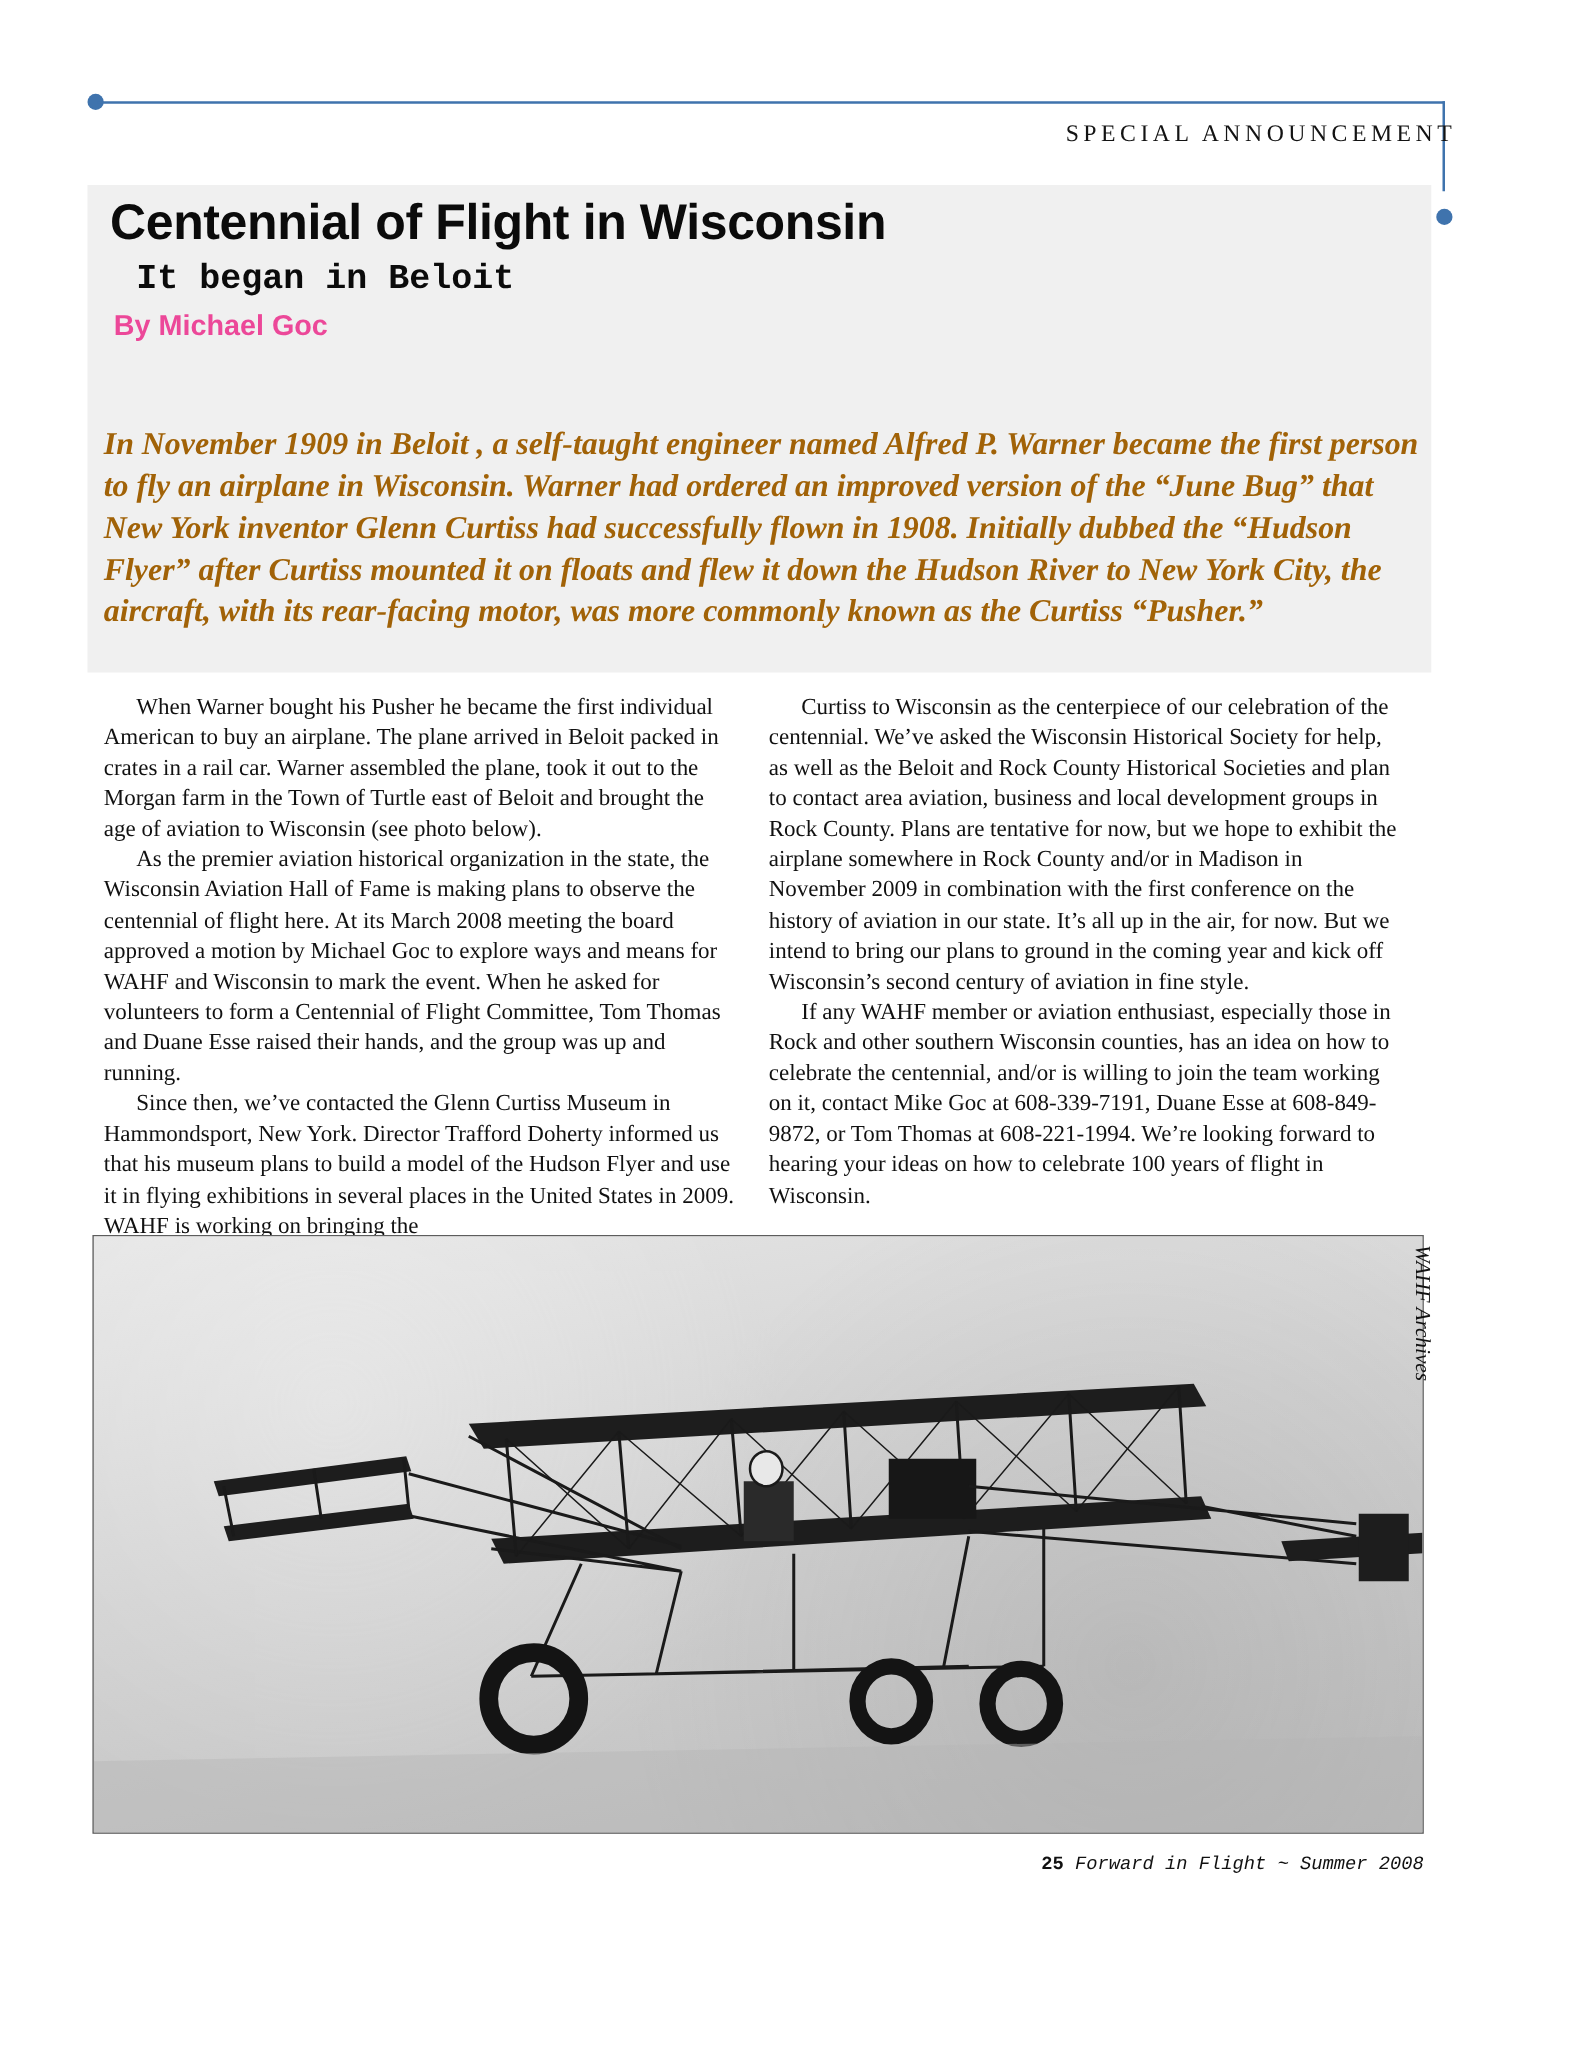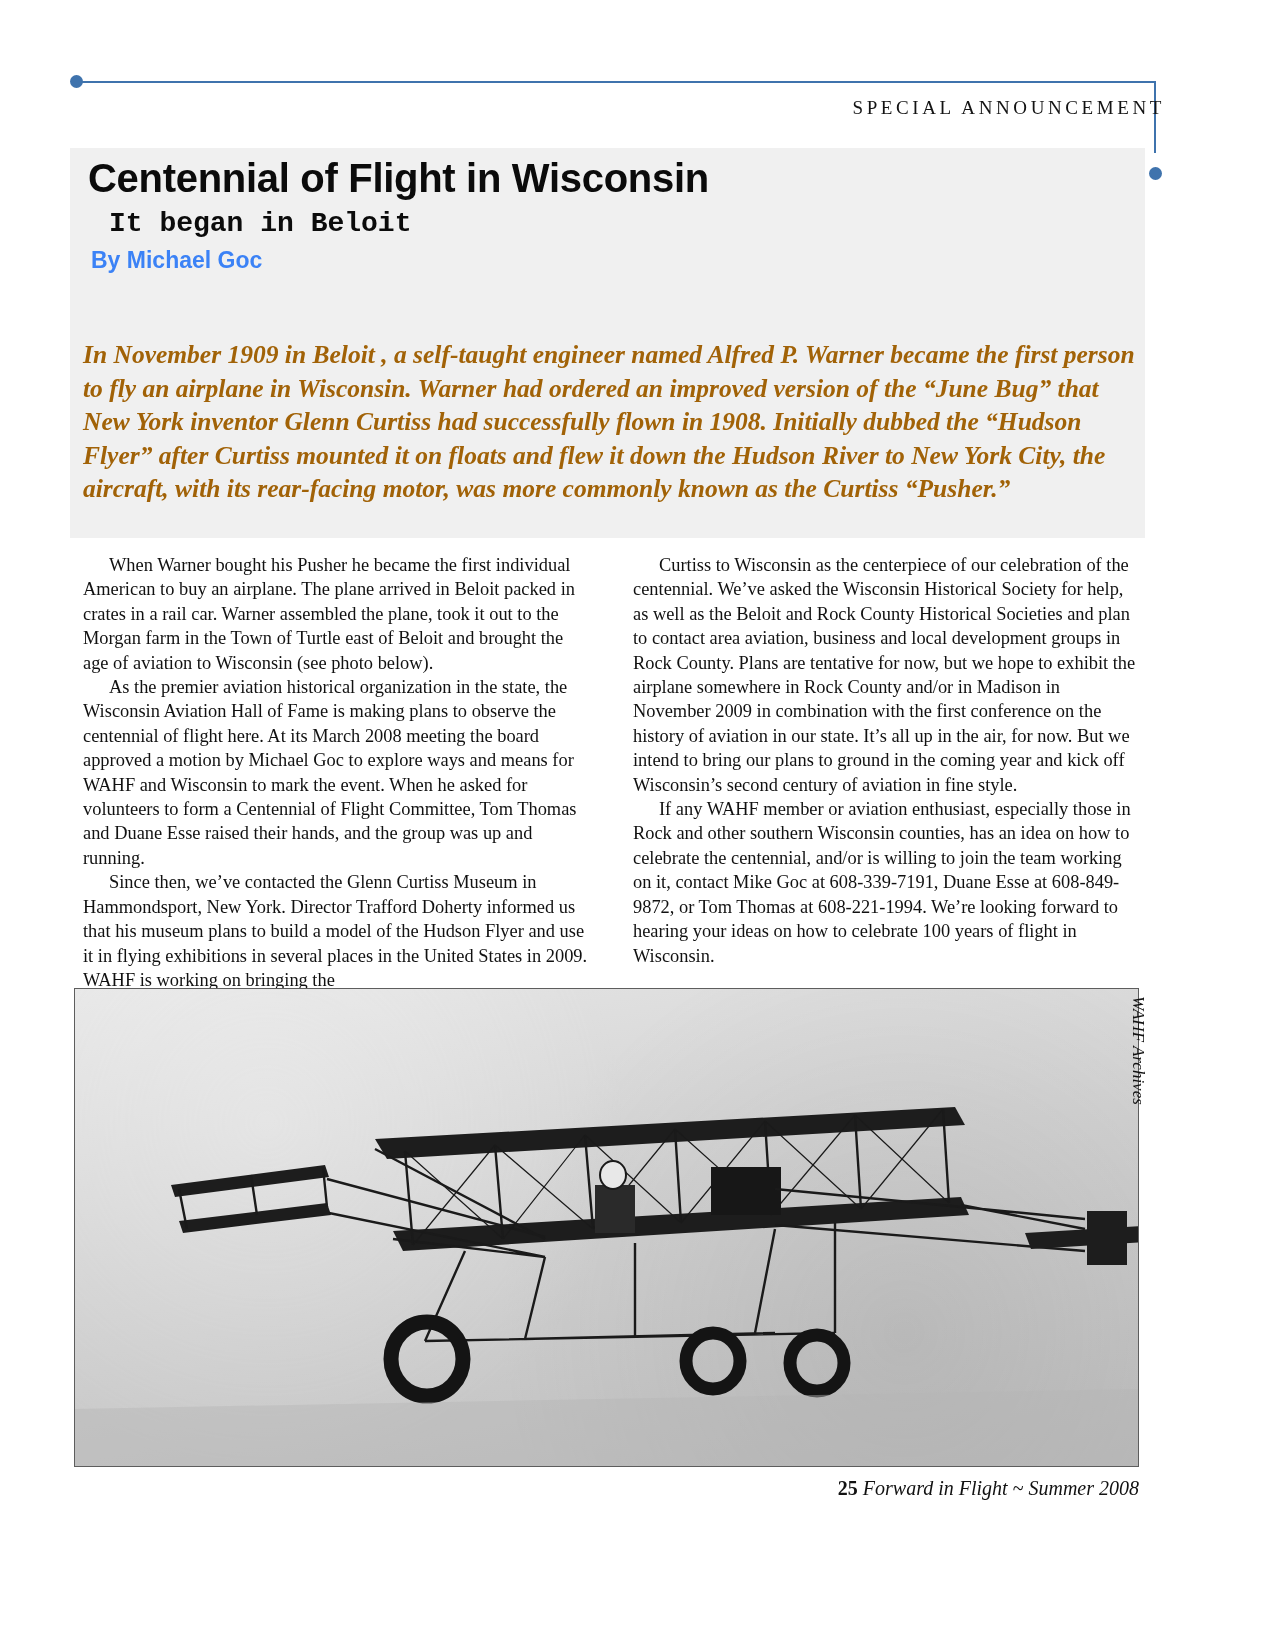"By Michael Goc" .byline { color: #3b82f6 -> #ec4899 }
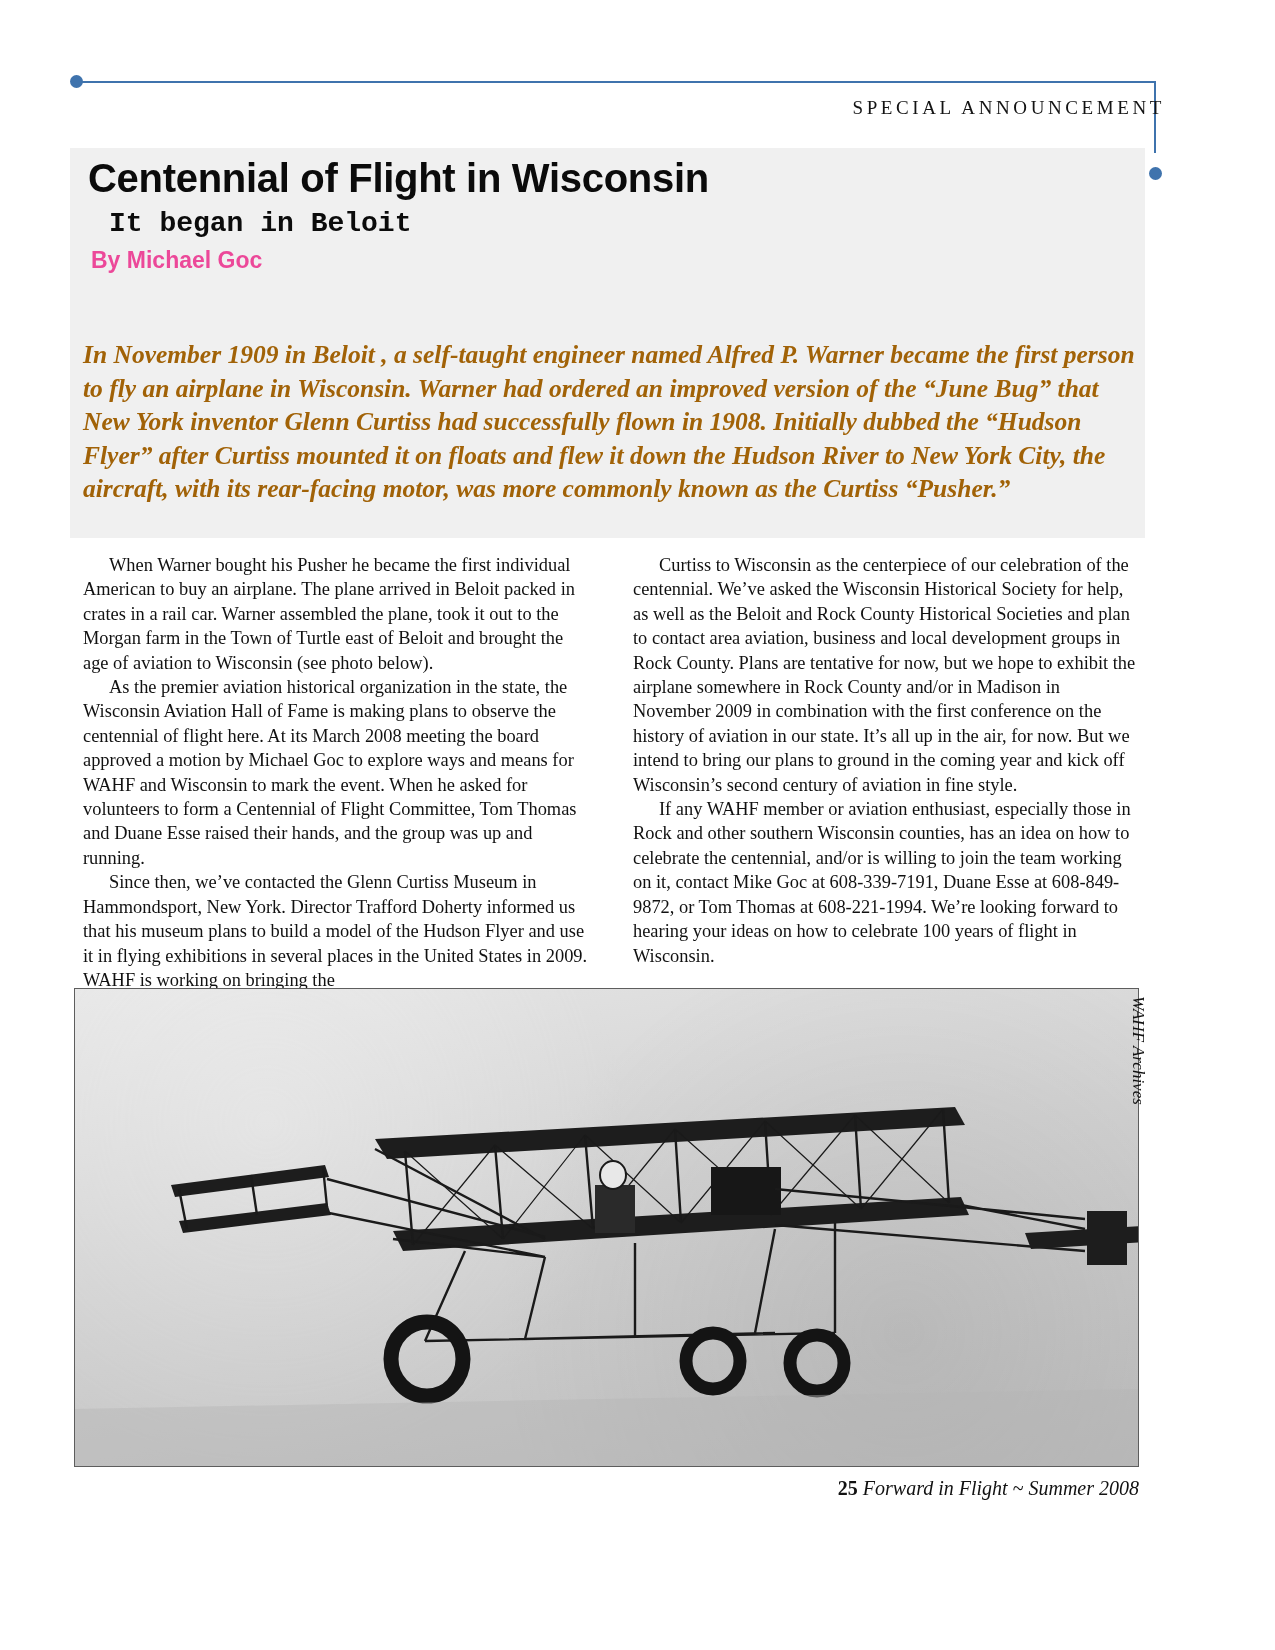"When Warner bought his Pusher" .columns { gap: 42px -> 24px }
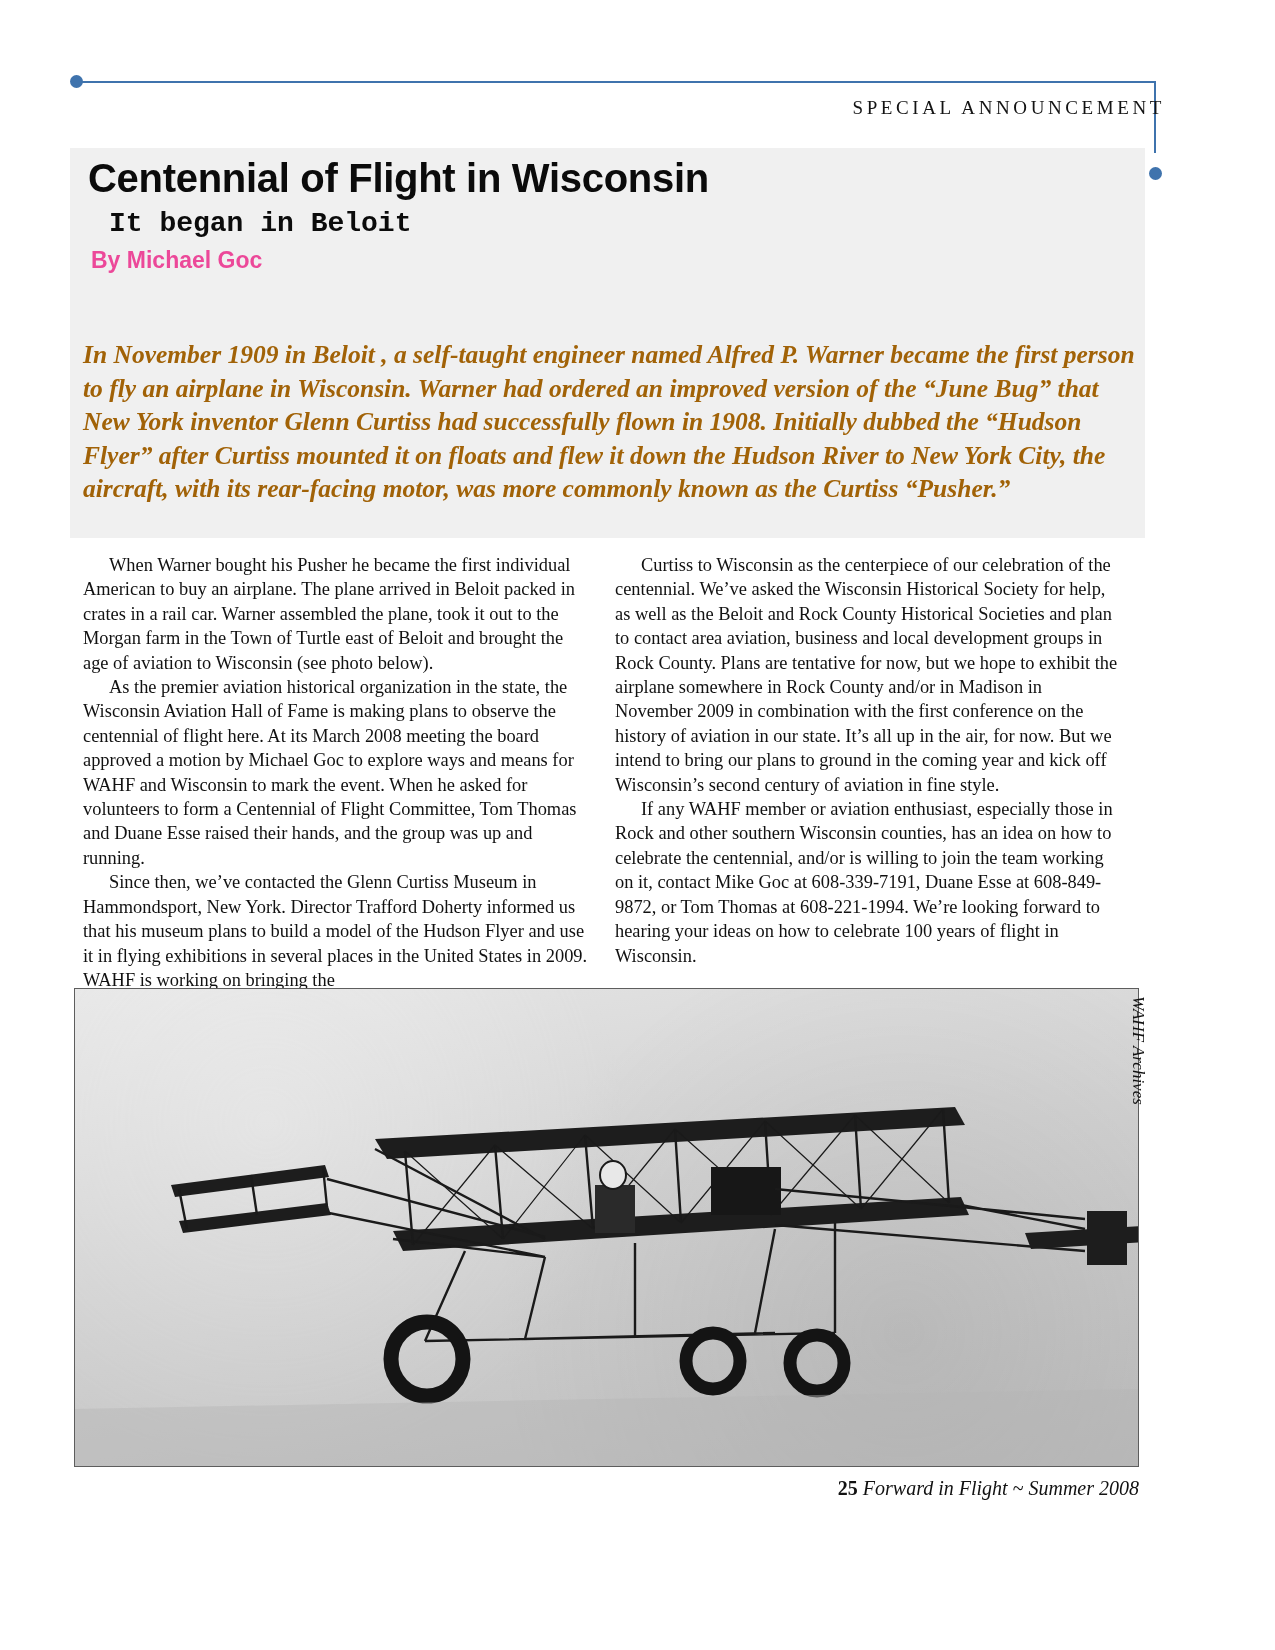"25 Forward in Flight ~" .footer { font-family: Liberation Serif, serif -> Liberation Mono, monospace; font-size: 20px -> 15px }
